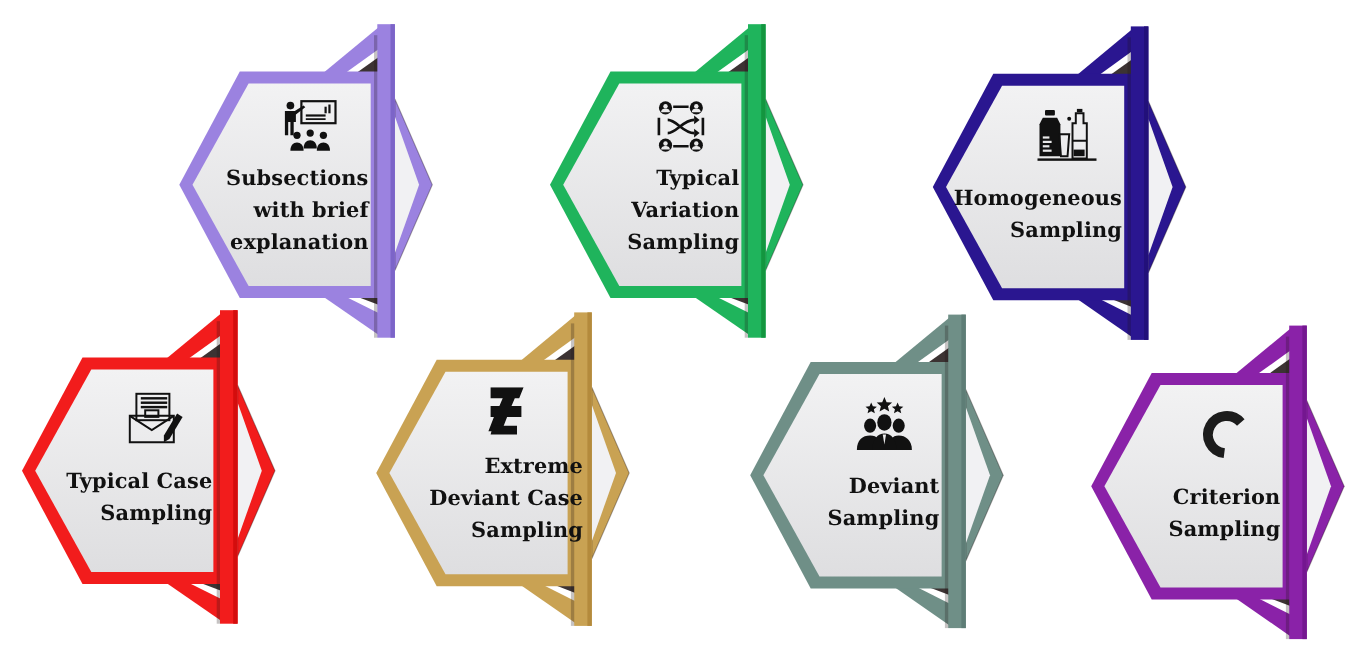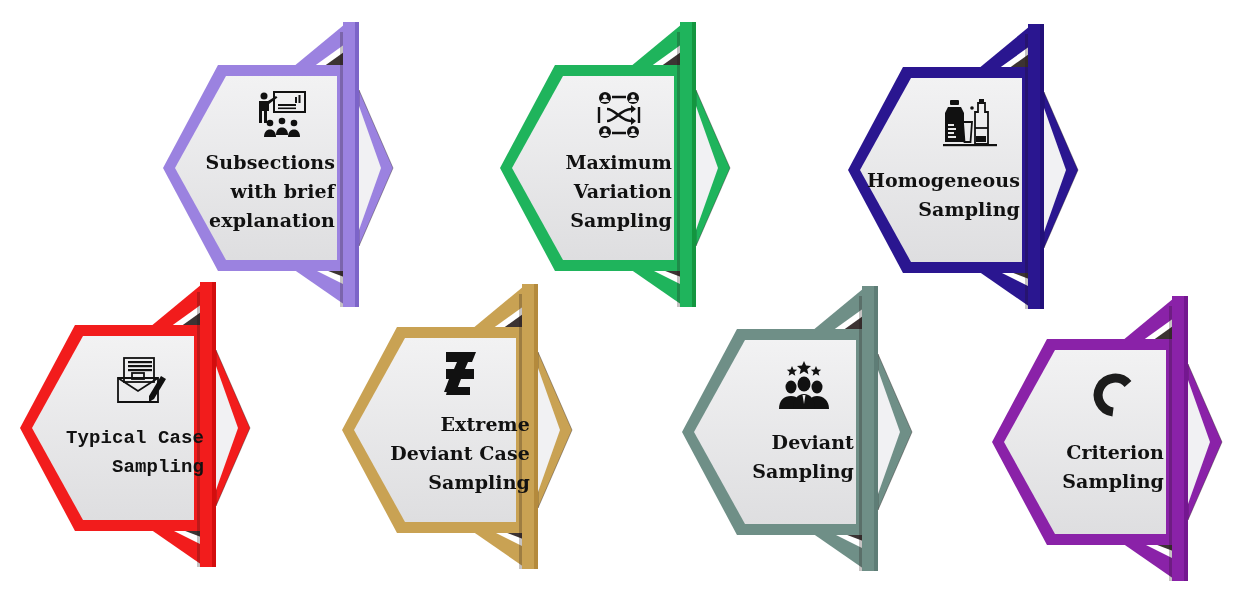"Maximum" div.label { text: Maximum -> Typical }
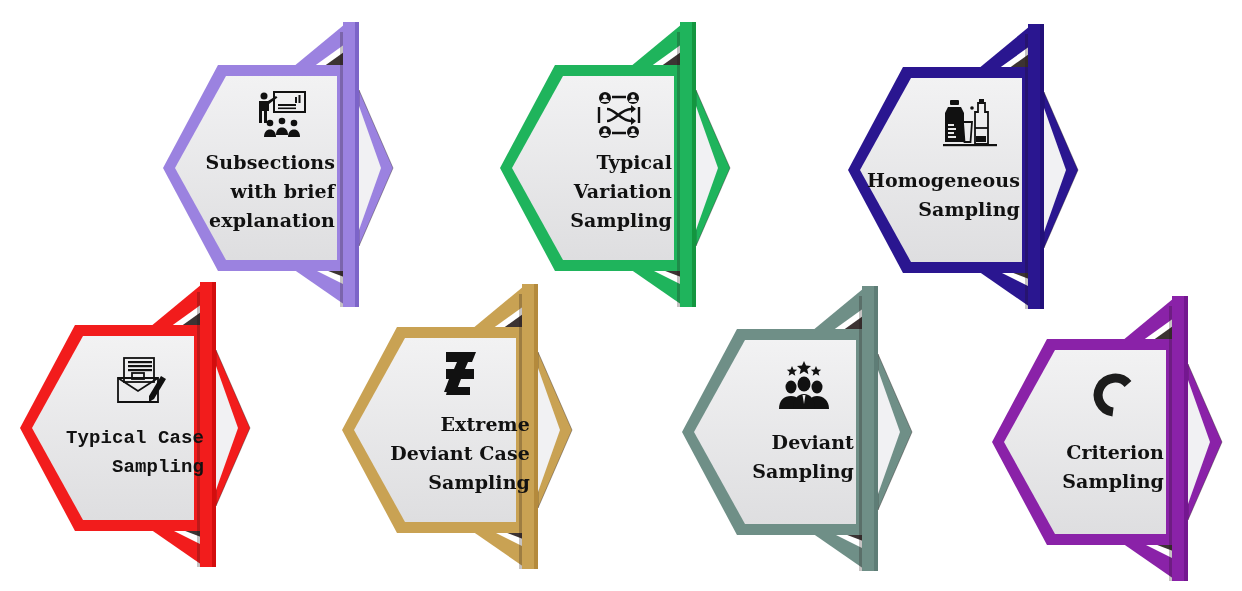"Typical Case" div.label { font-family: Liberation Mono, monospace -> none; right: 36px -> 47px }
